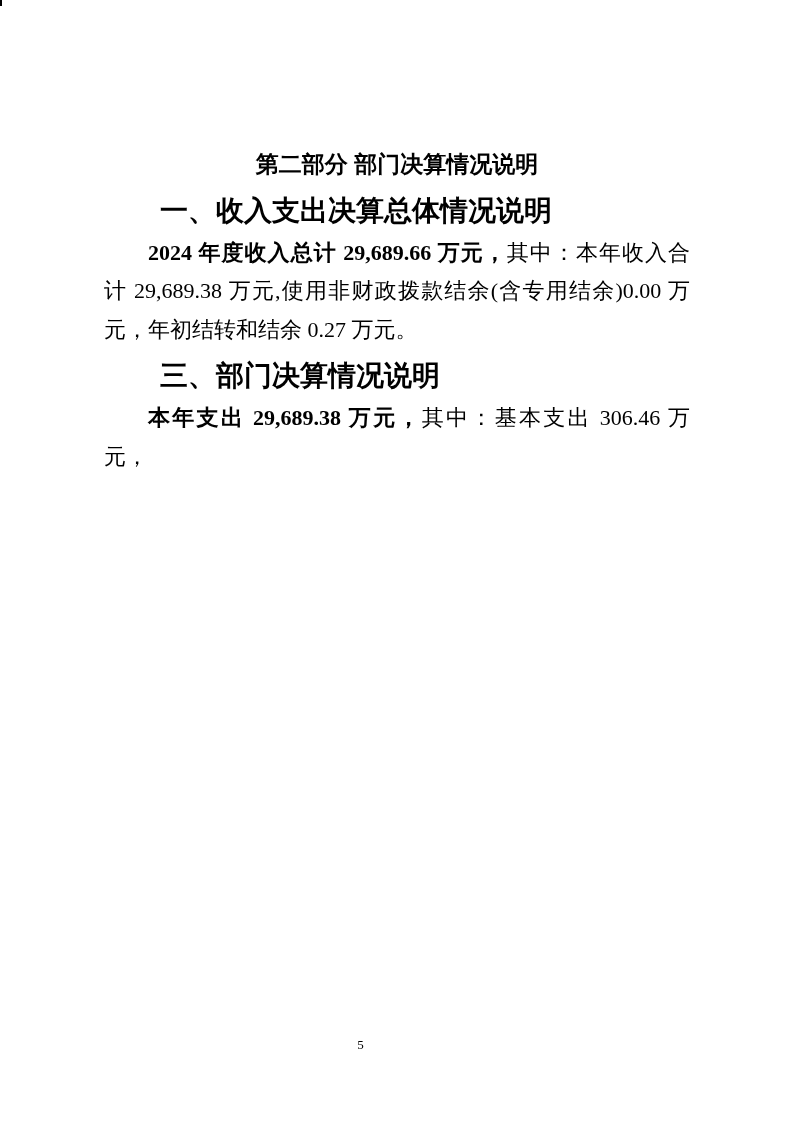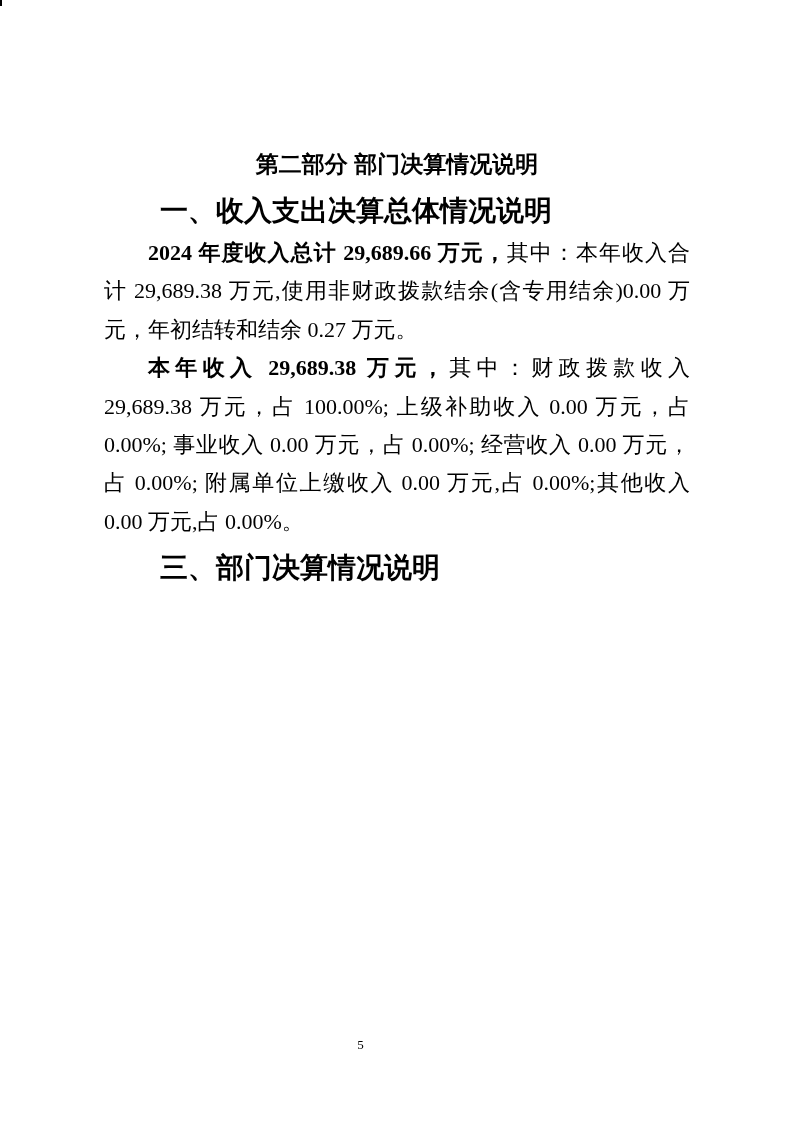"本年收入 29,689.38 万元，其中：财政拨款收入 29,689.38" p.para { html: <p><b>本年收入 29,689.38 万元，</b><span>其中：财政拨款收入 29,689.38 万元，占 100.00%; 上级补助收入 0.00 万元，占 0.00%; 事业收入 0.00 万元，占 0.00%; 经营收入 0.00 万元，占 0.00%; 附属单位上缴收入 0.00 万元,占 0.00%;其他收入 0.00 万元,占 0.00%。</span></p> -> none }
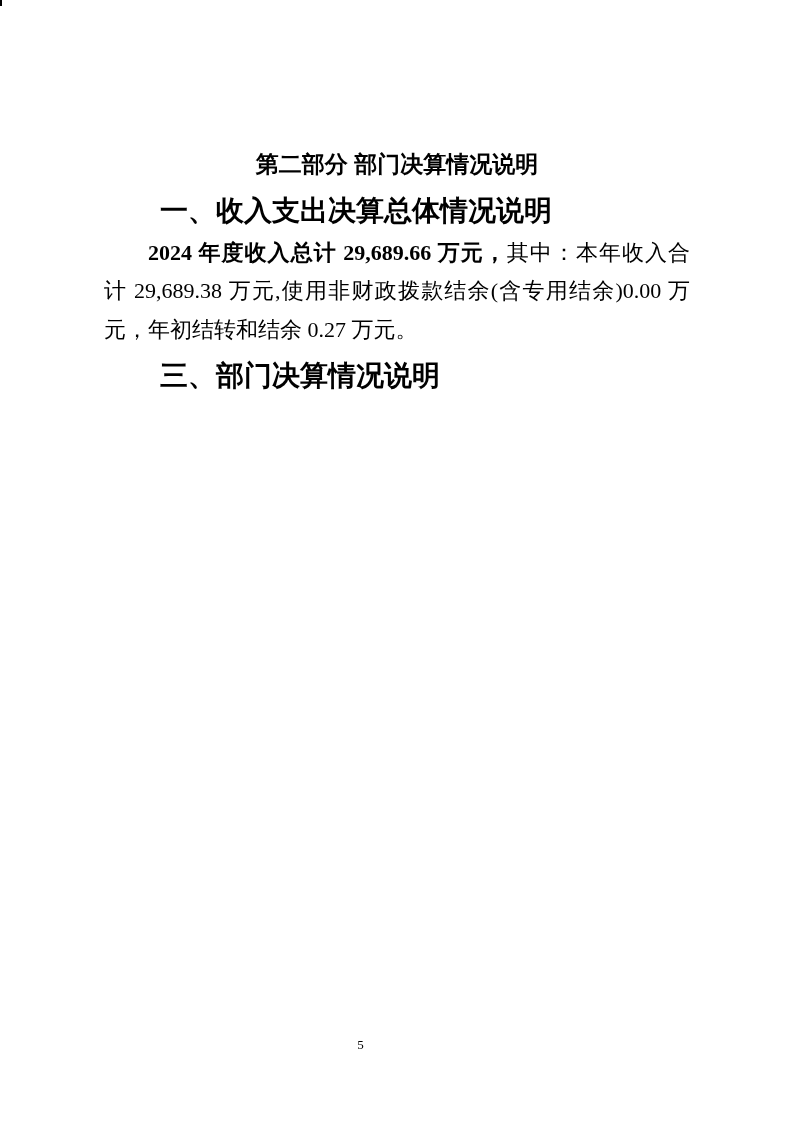"本年支出 29,689.38 万元，其中：基本支出 306.46 万元，" p.para { html: none -> <p><b>本年支出 29,689.38 万元，</b><span>其中：基本支出 306.46 万元，</span></p> }
